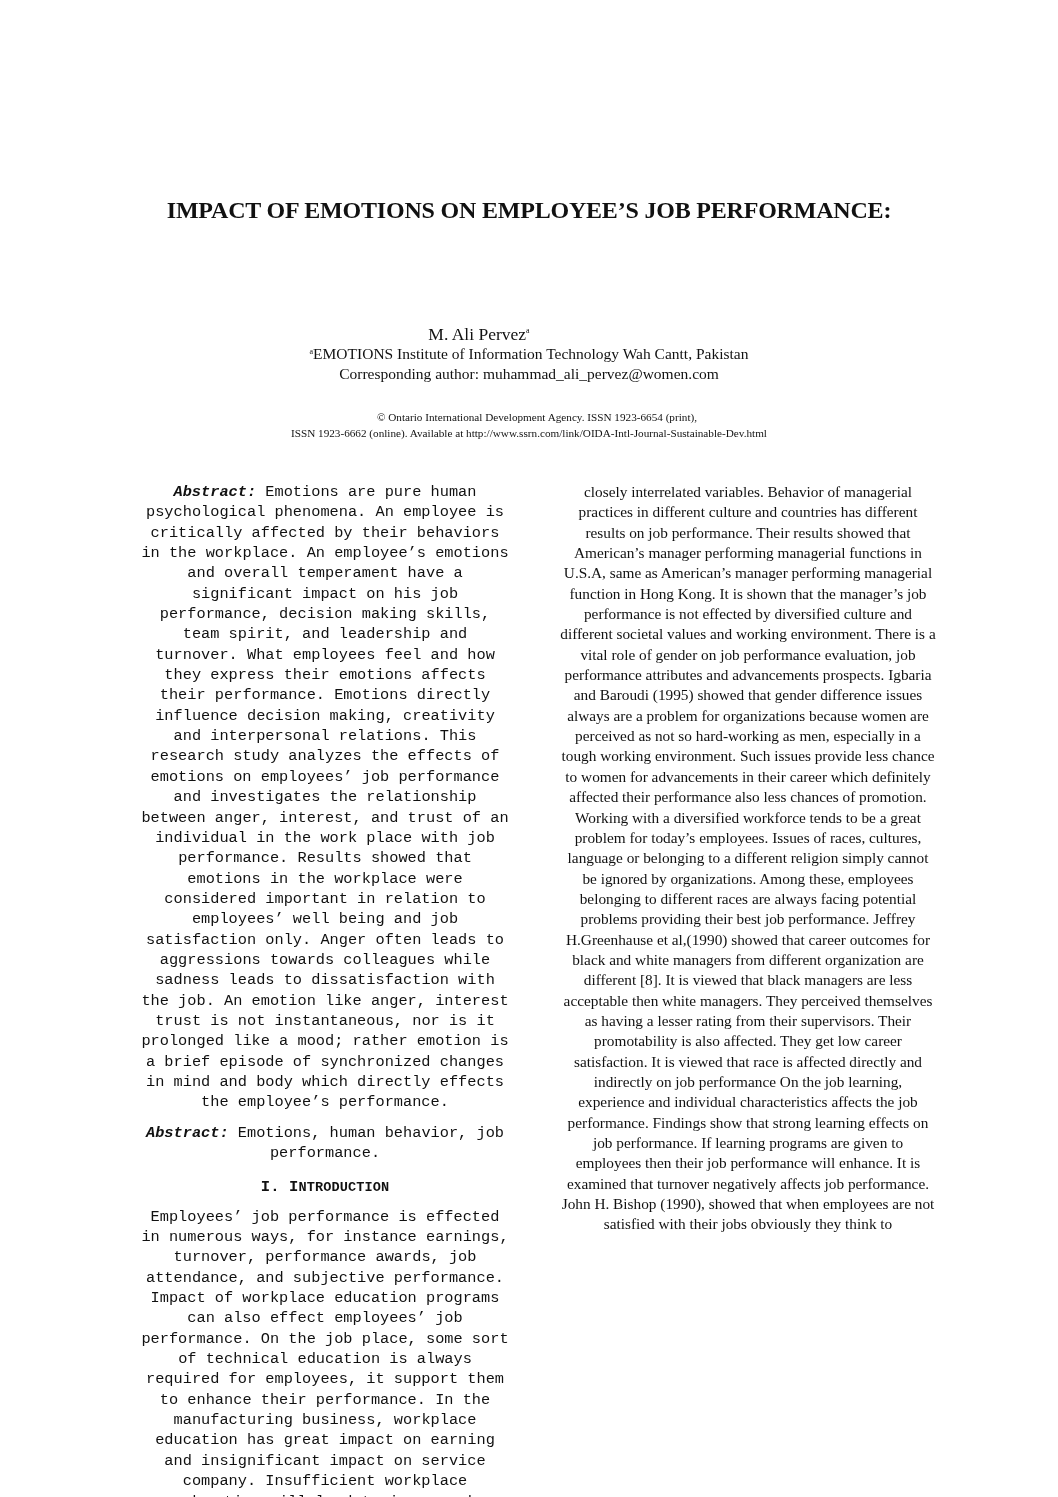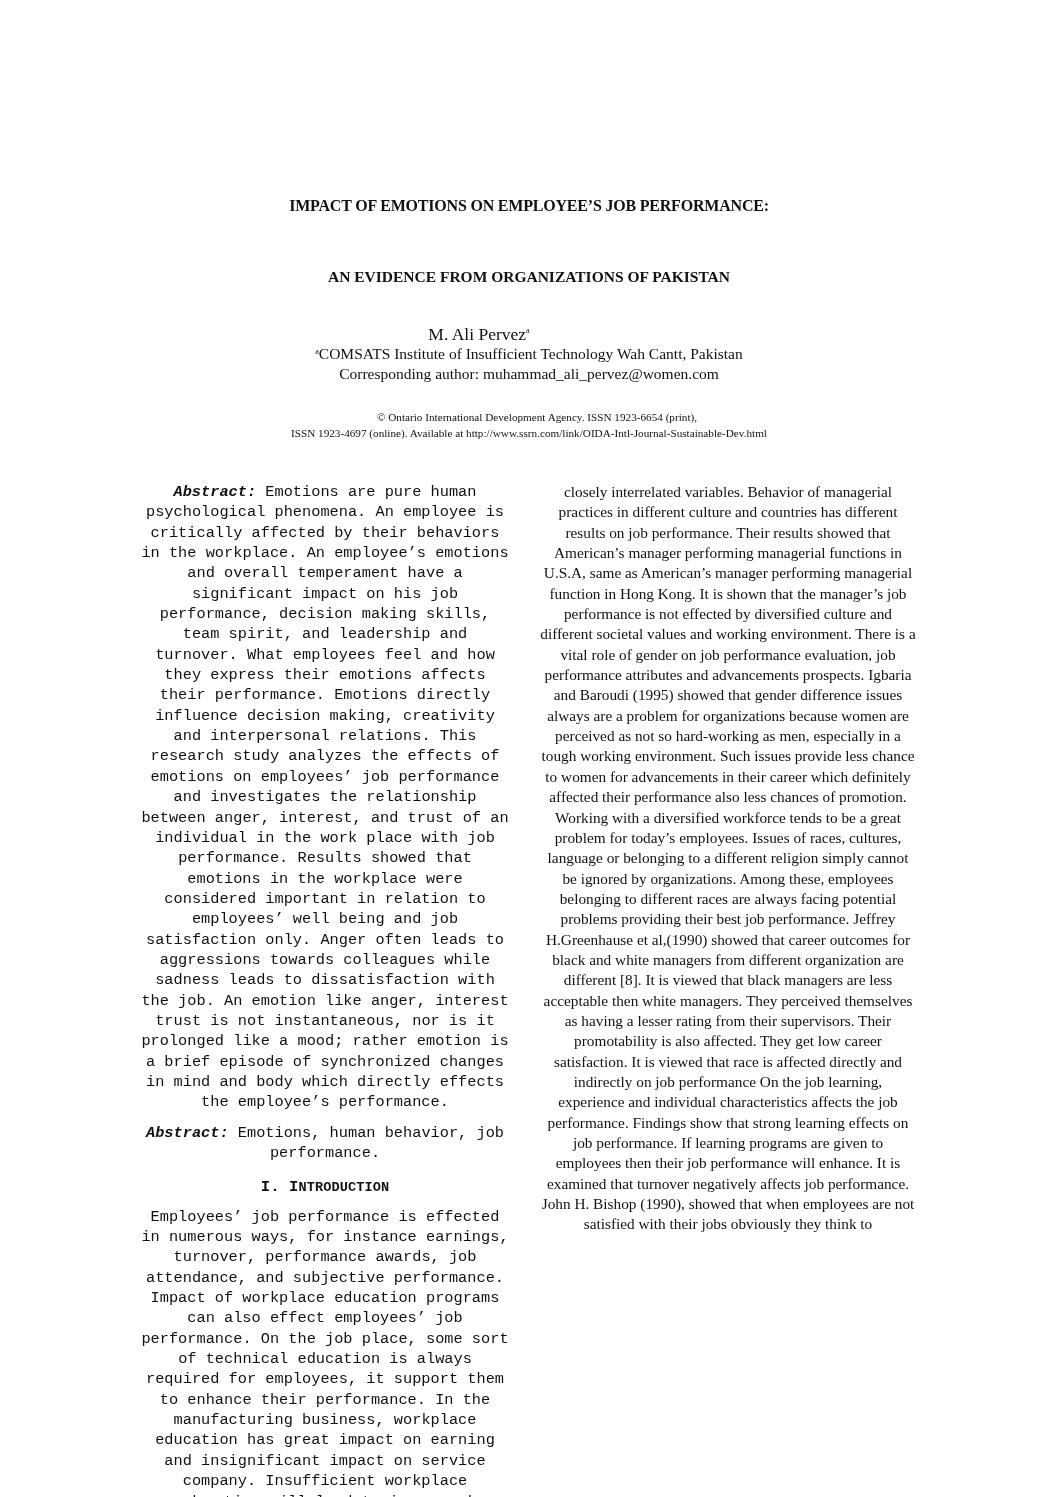"IMPACT OF EMOTIONS ON EMPLOYEE’S" .title { font-size: 16px -> 24px }
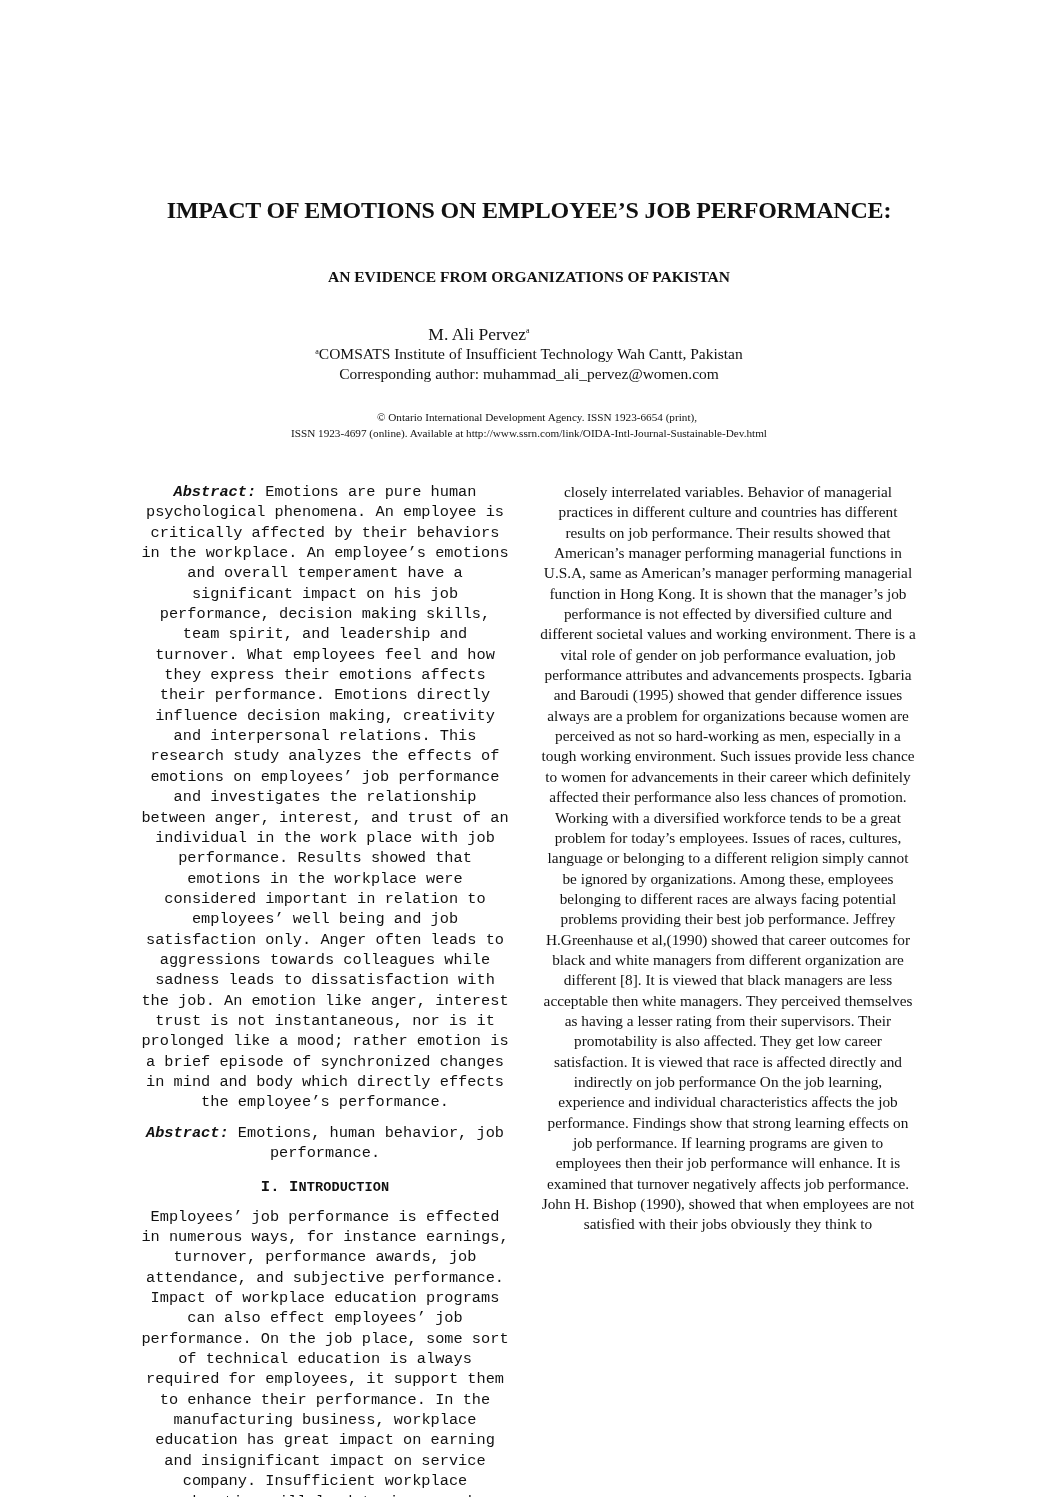"AN EVIDENCE FROM ORGANIZATIONS OF" h2.subtitle { html: <h2>AN EVIDENCE FROM ORGANIZATIONS OF PAKISTAN</h2> -> none }
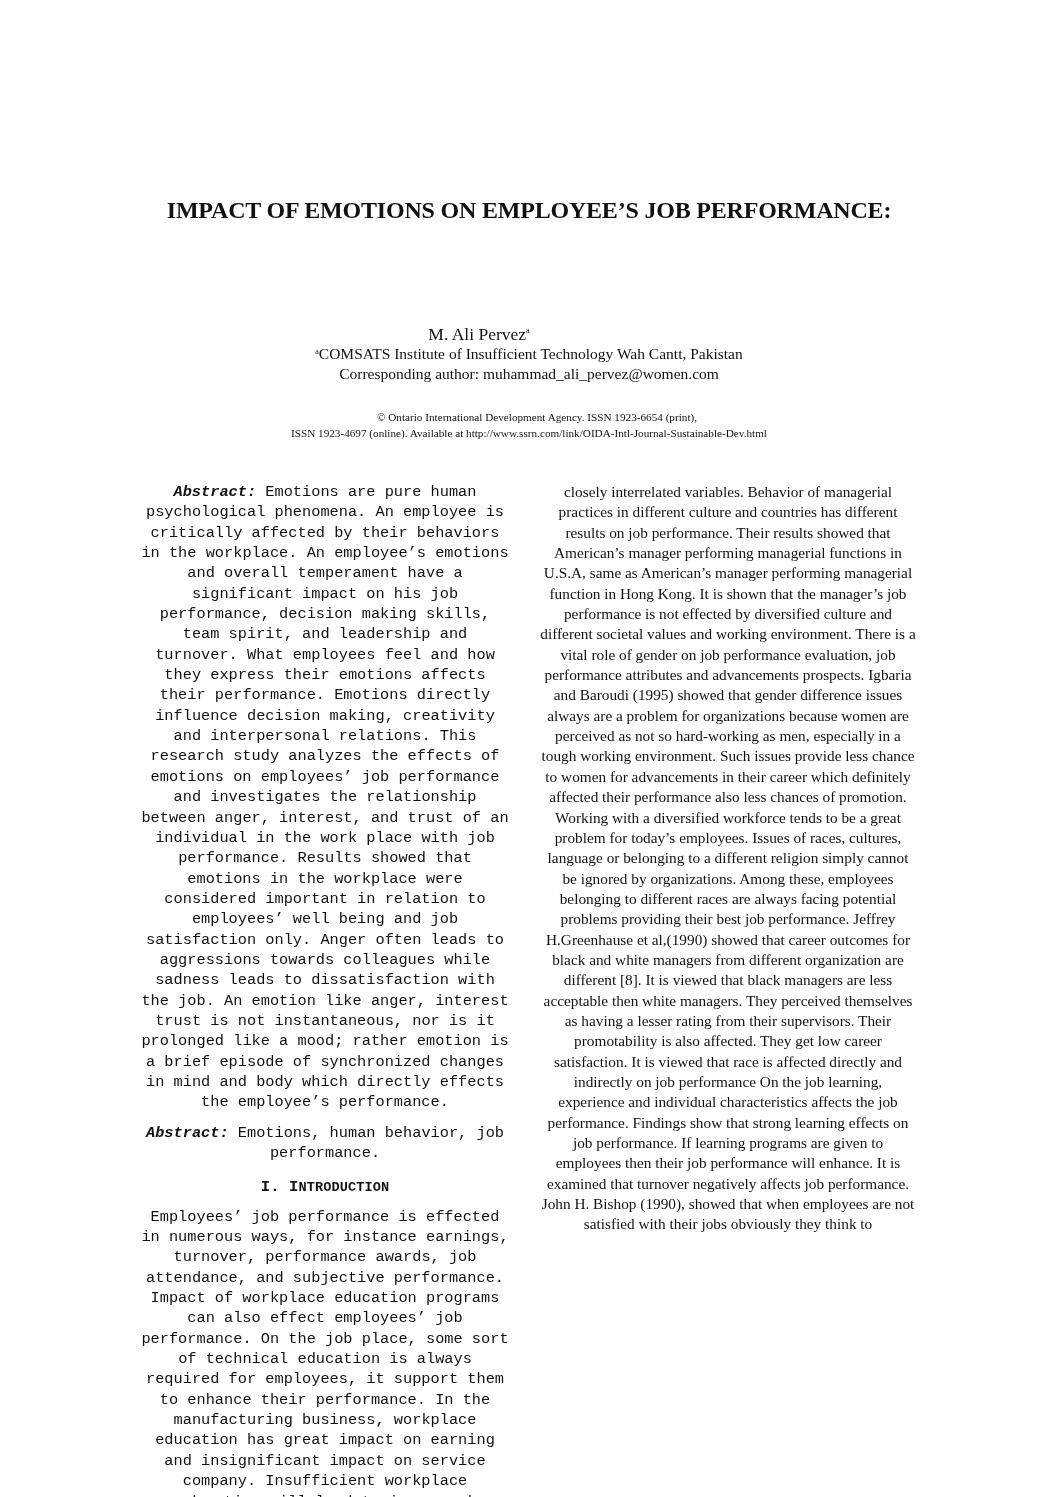"COMSATS Institute of Insufficient" span { text: COMSATS Institute of Insufficient -> EMOTIONS Institute of Information }
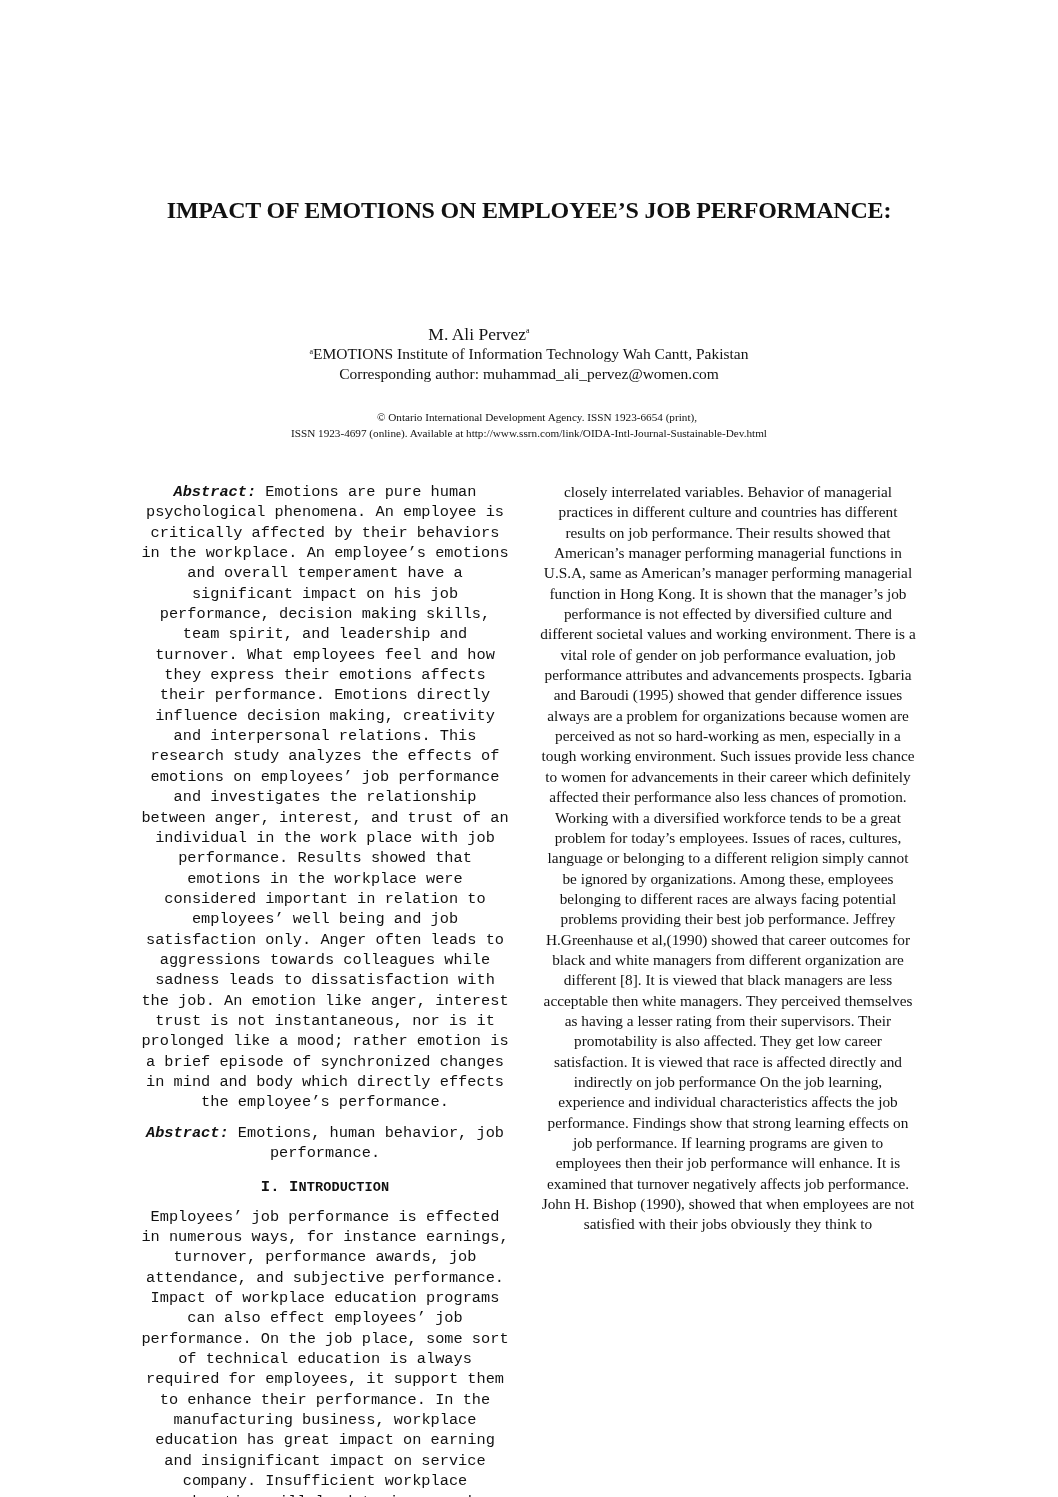"ISSN 1923-4697 (online). Available at" div.copy { text: 1923-4697 -> 1923-6662 }
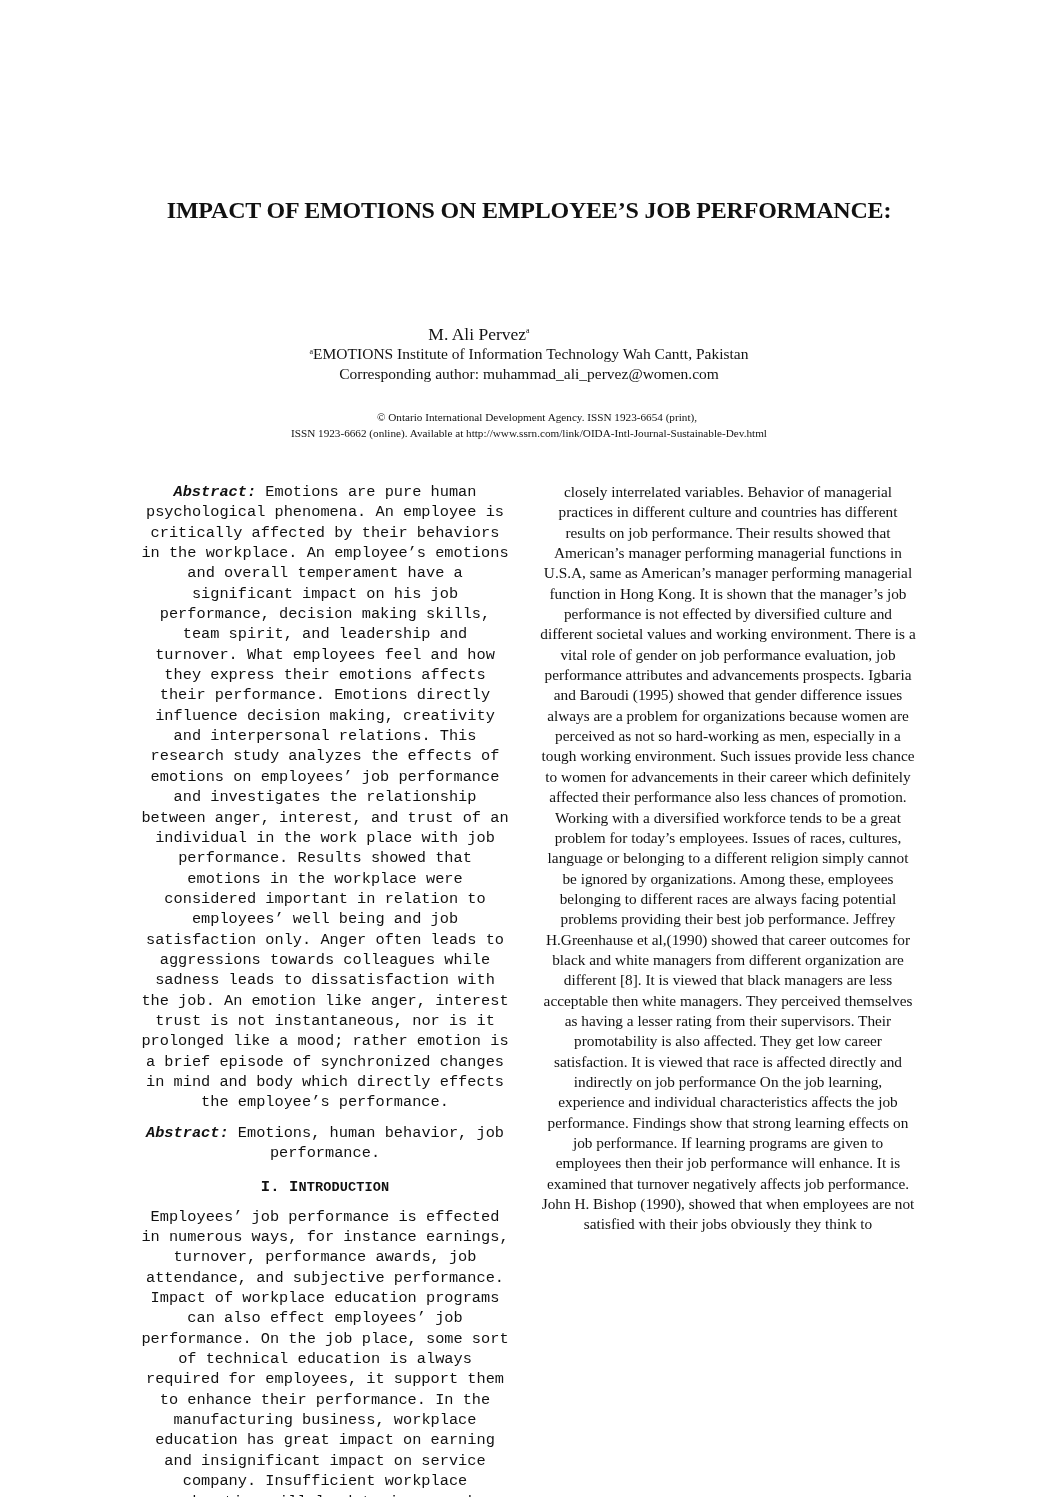"closely interrelated variables. Behavior" .col-right { left: 540px -> 560px }
